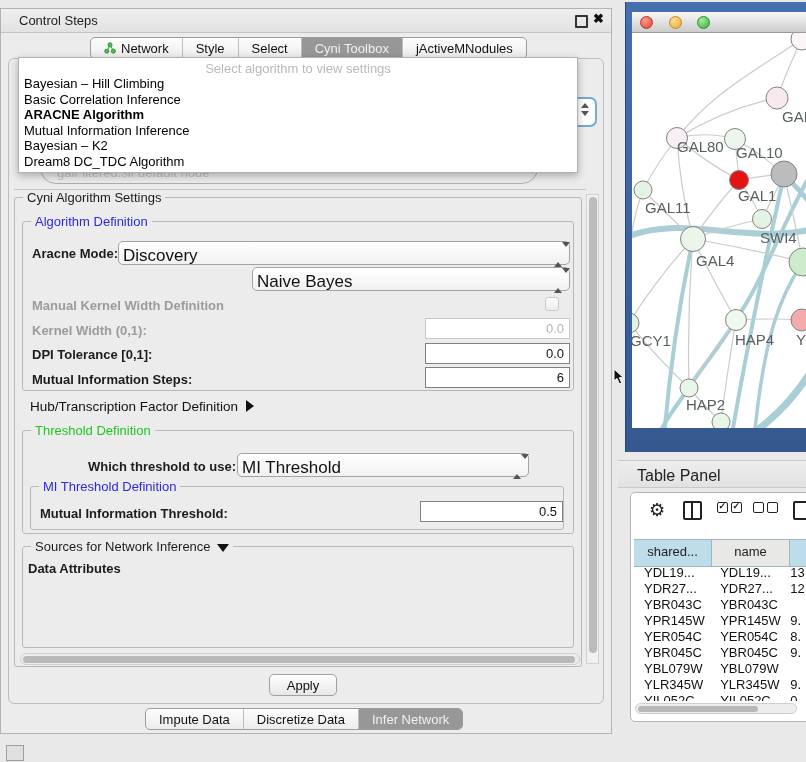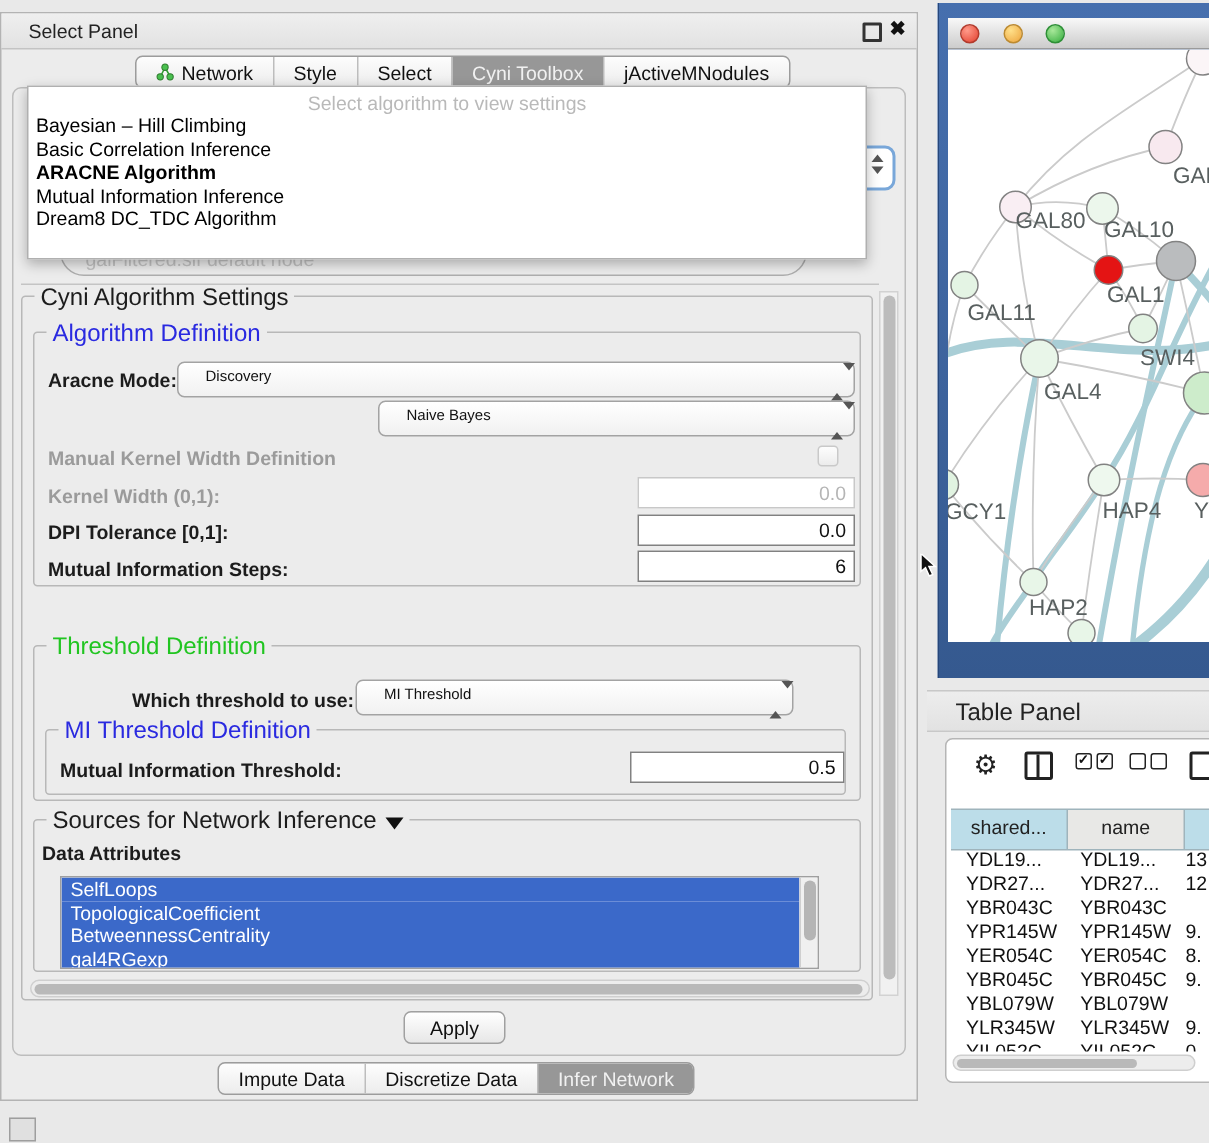"Select Panel" span.cp-title { text: Select Panel -> Control Steps }
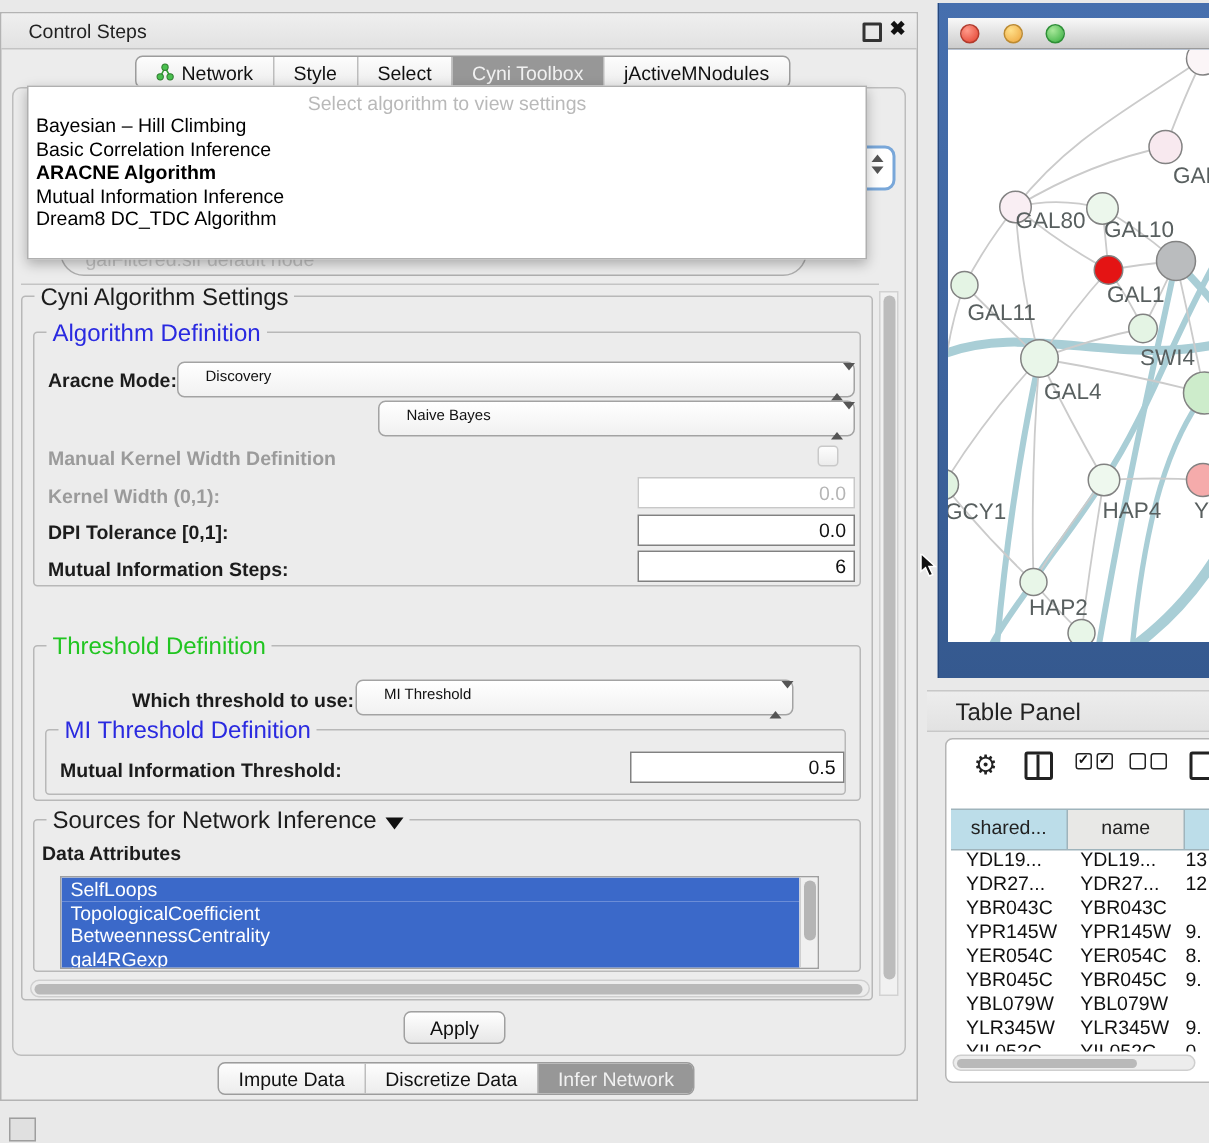"Bayesian – K2" div.dd-item { html: none -> <div>Bayesian – K2</div> }
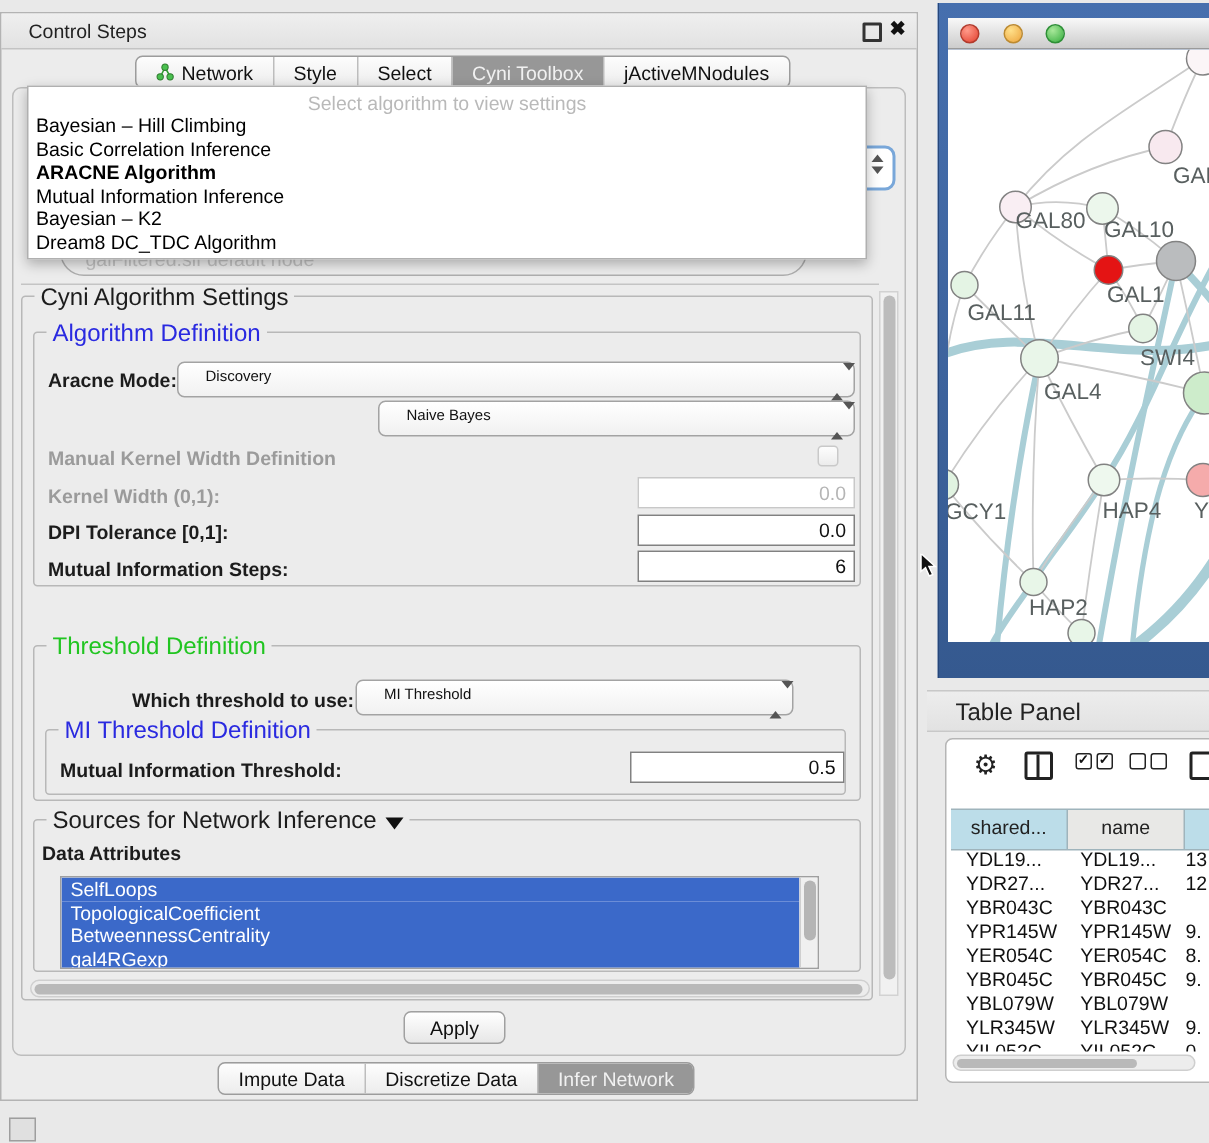"Cyni Algorithm Settings" .gtitle { font-size: 16px -> 13px }
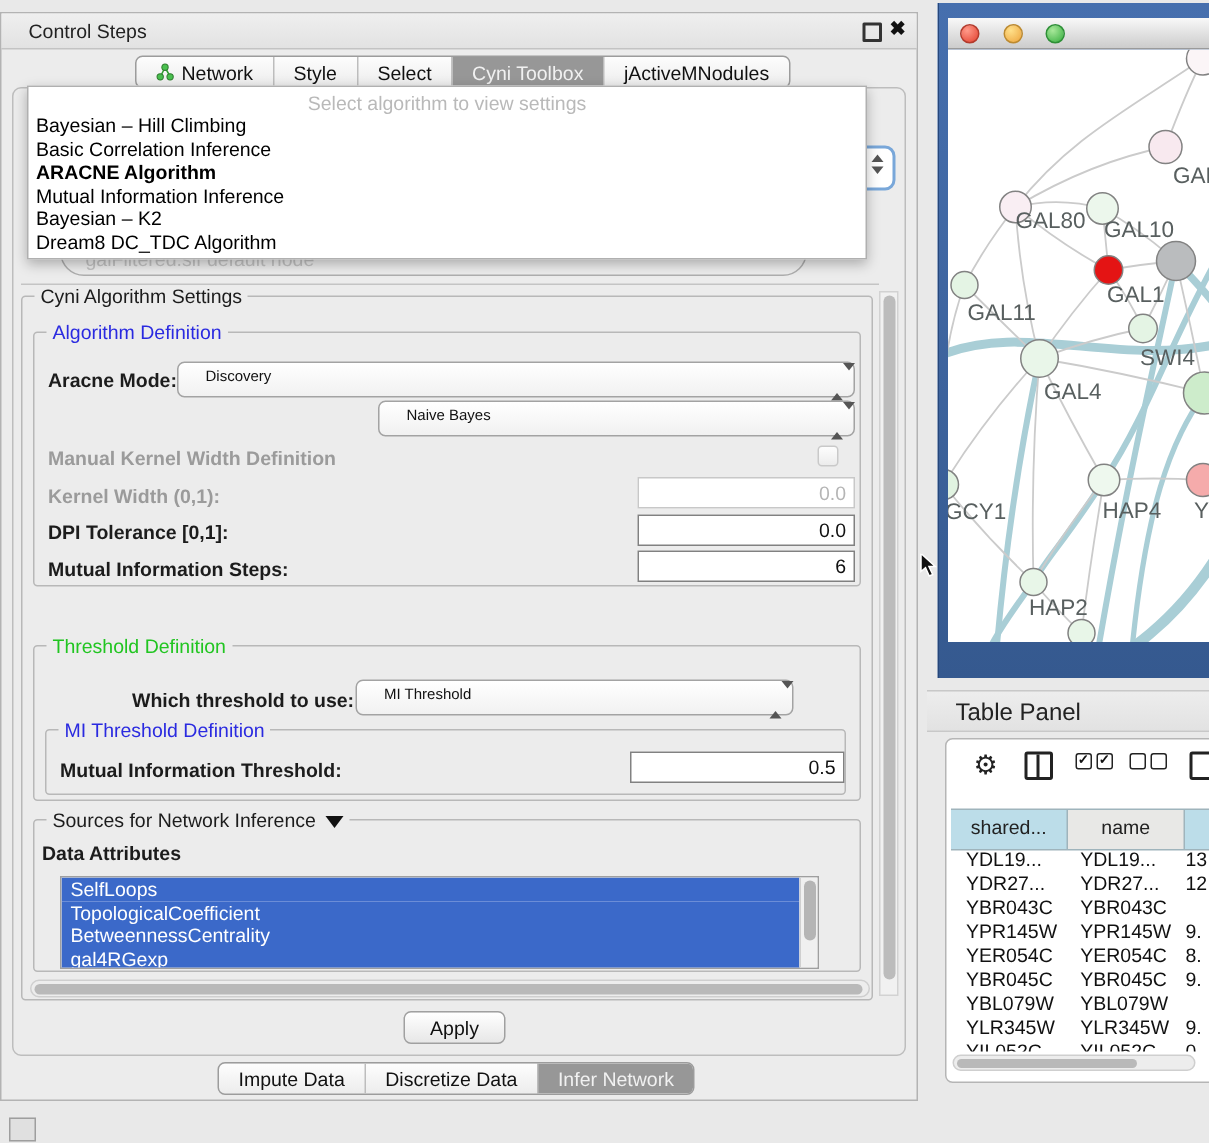"Discovery" .combo .val { font-size: 10px -> 17px; left: 18px -> 4px }
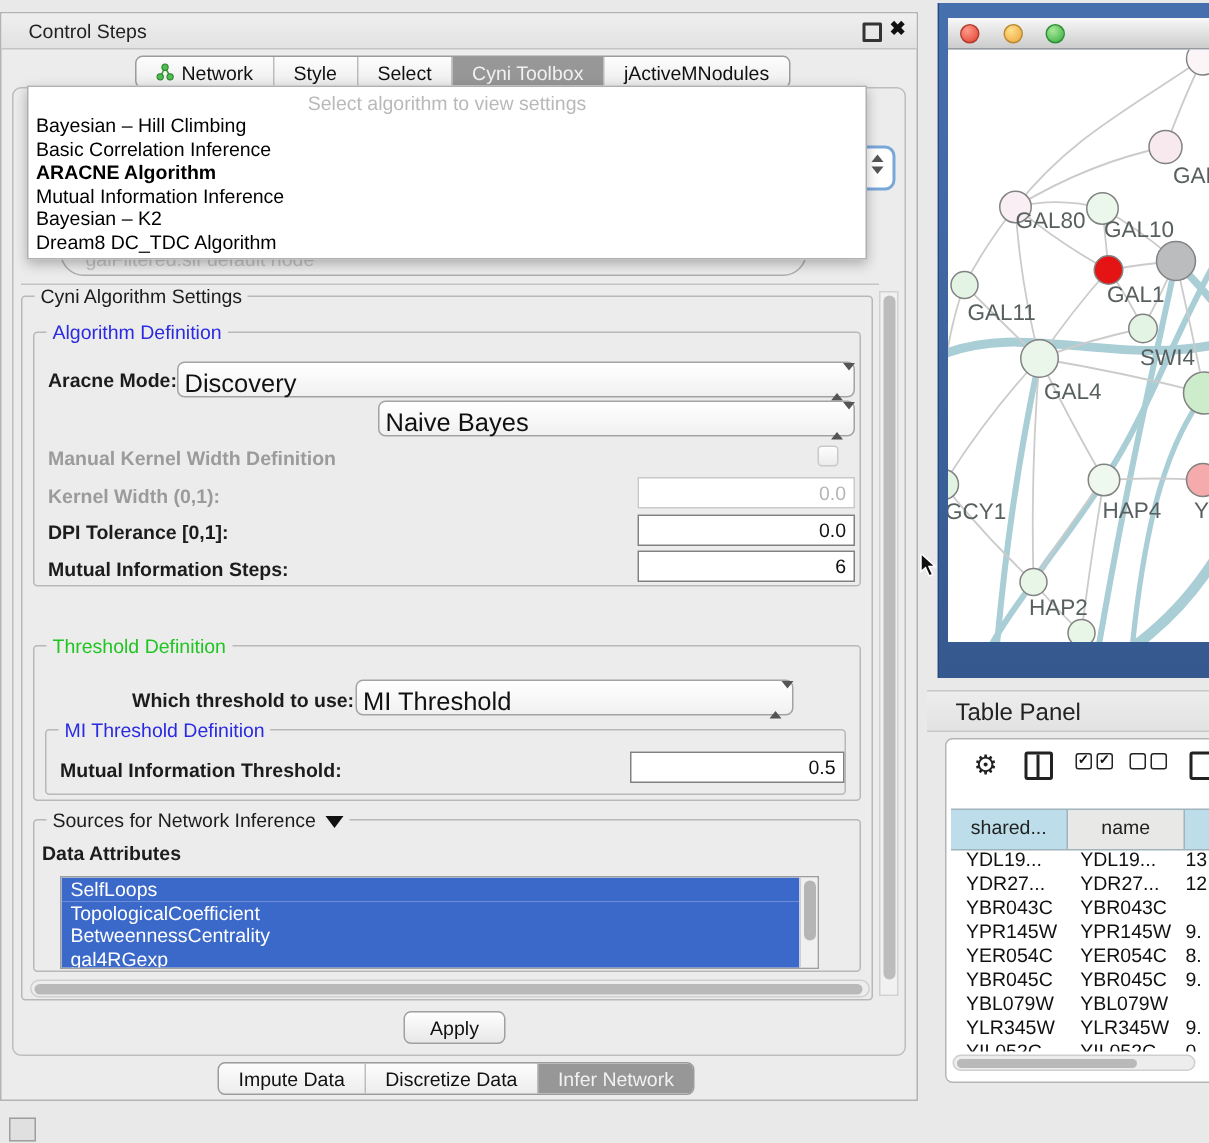"Hub/Transcription Factor Definition" span.lbl { html: none -> <span> <span>Hub/Transcription Factor Definition</span><span></span> </span> }
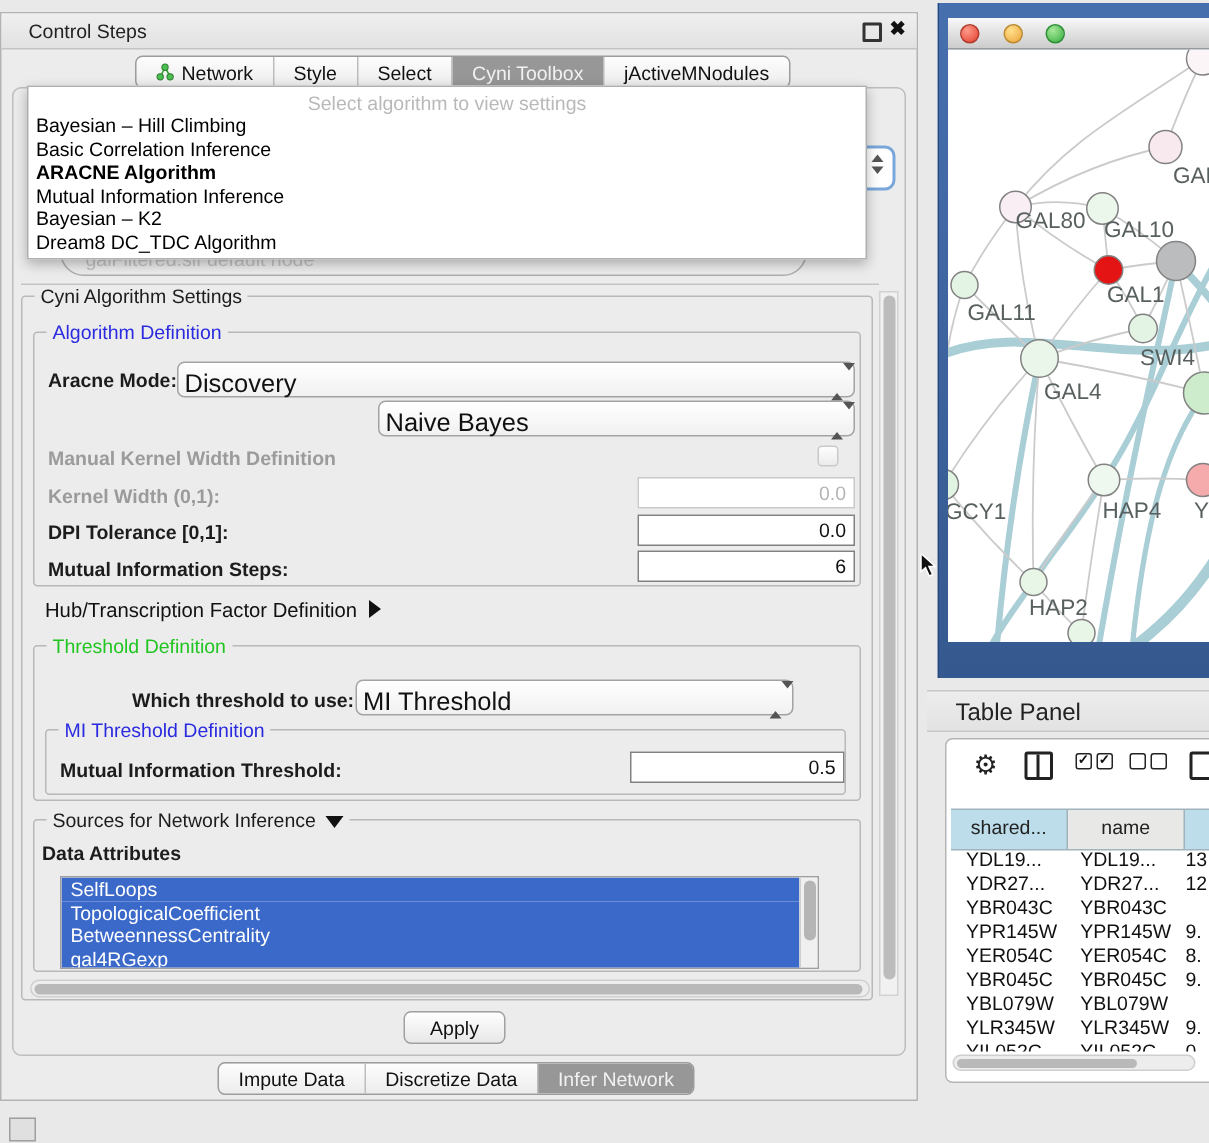"SelfLoops" div.abs { html: <div> <div> <div>SelfLoops</div> <div>TopologicalCoefficient</div> <div>BetweennessCentrality</div> <div>gal4RGexp</div> </div> <div> <div></div> </div> </div> -> none }
